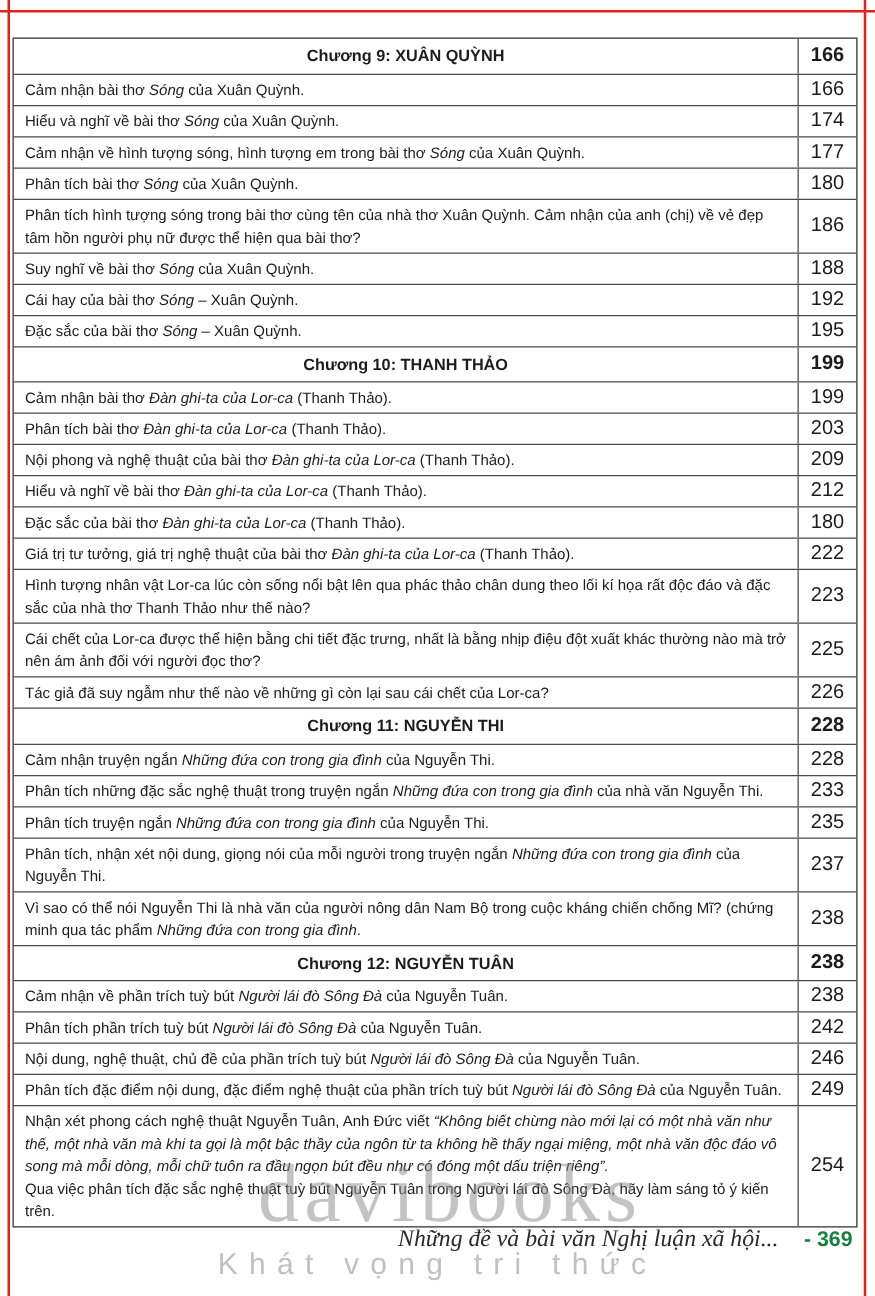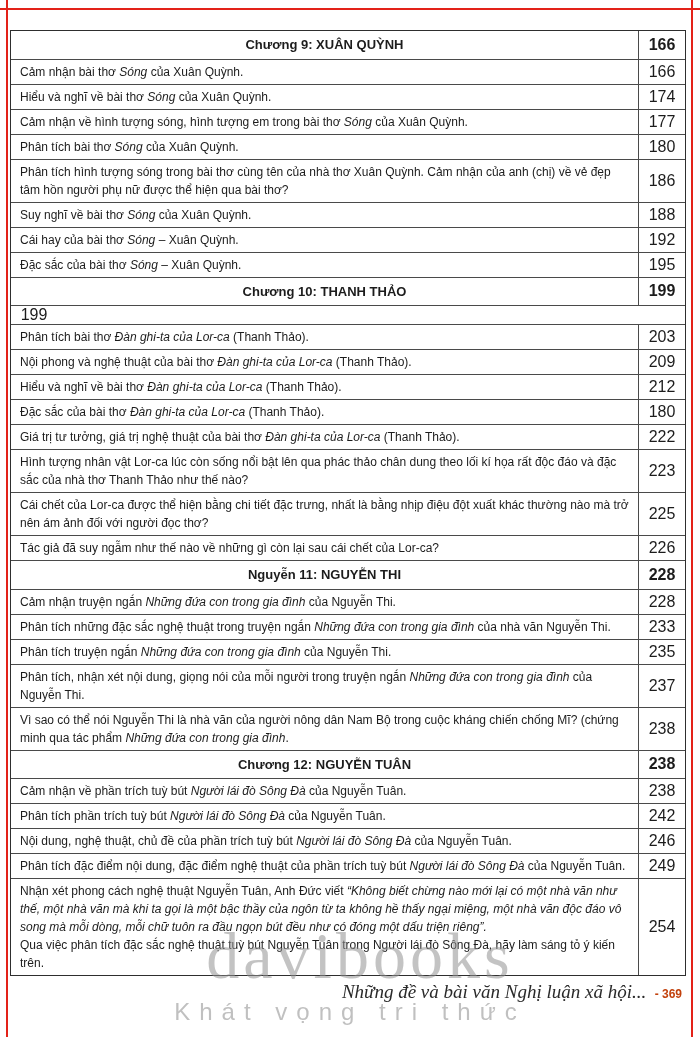"Cảm nhận bài thơ Đàn" div.cell { html: none -> <div><span>Cảm nhận bài thơ </span><span>Đàn ghi-ta của Lor-ca</span><span> (Thanh Thảo).</span></div> }
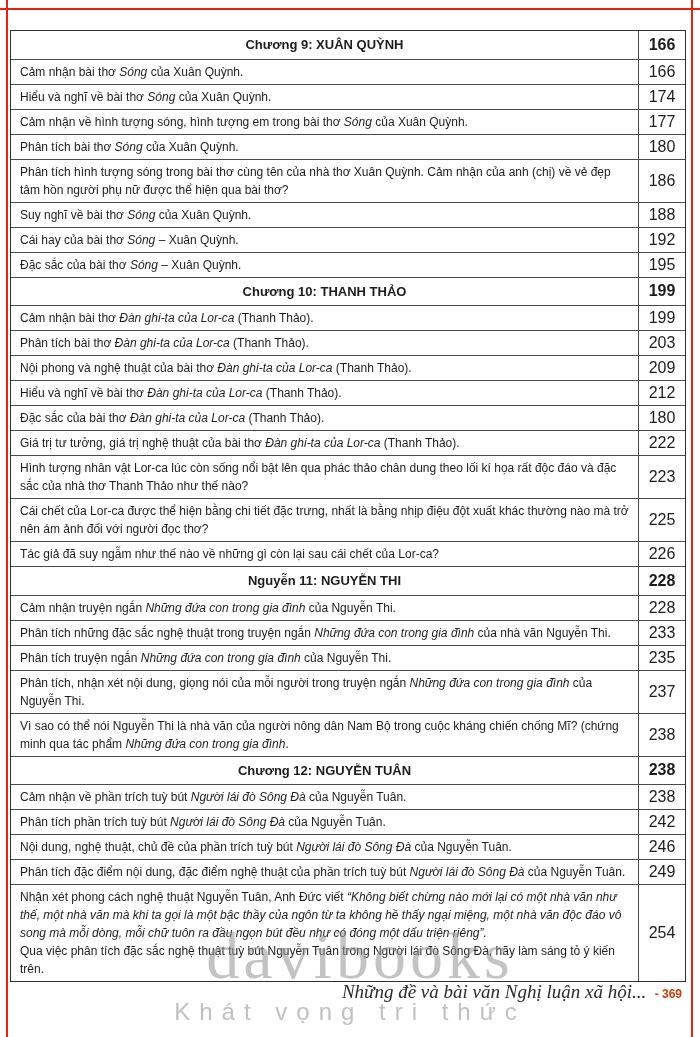"Nguyễn 11: NGUYỄN THI" span { text: Nguyễn -> Chương }
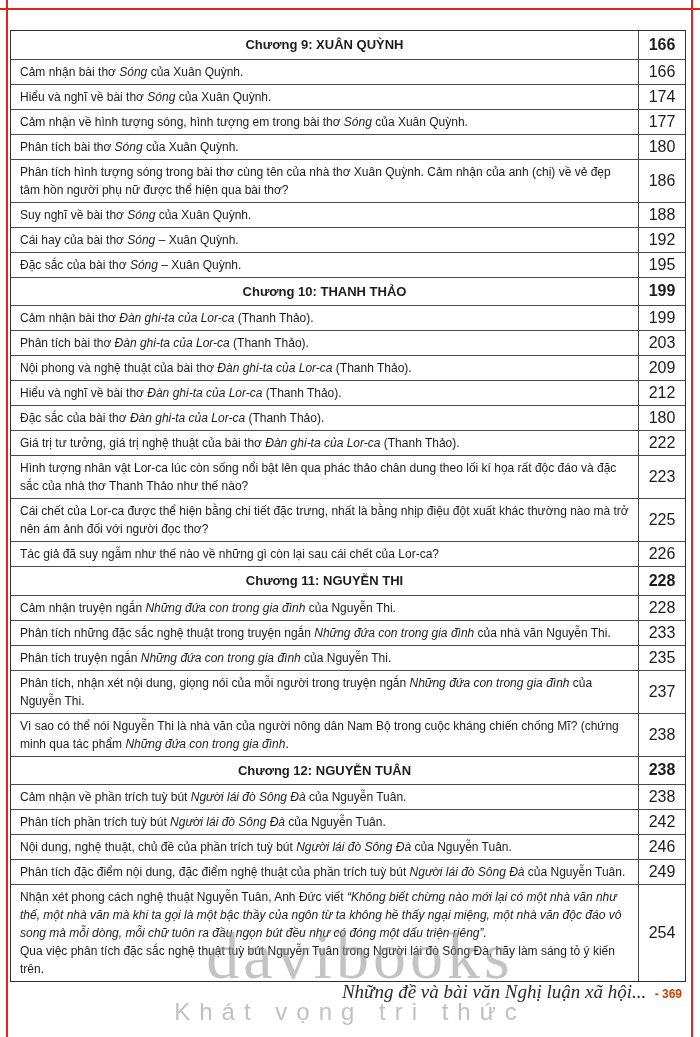"- 369" .f-page { color: #c2410c -> #15803d; font-size: 12px -> 17px; margin-left: 4px -> 16px }
